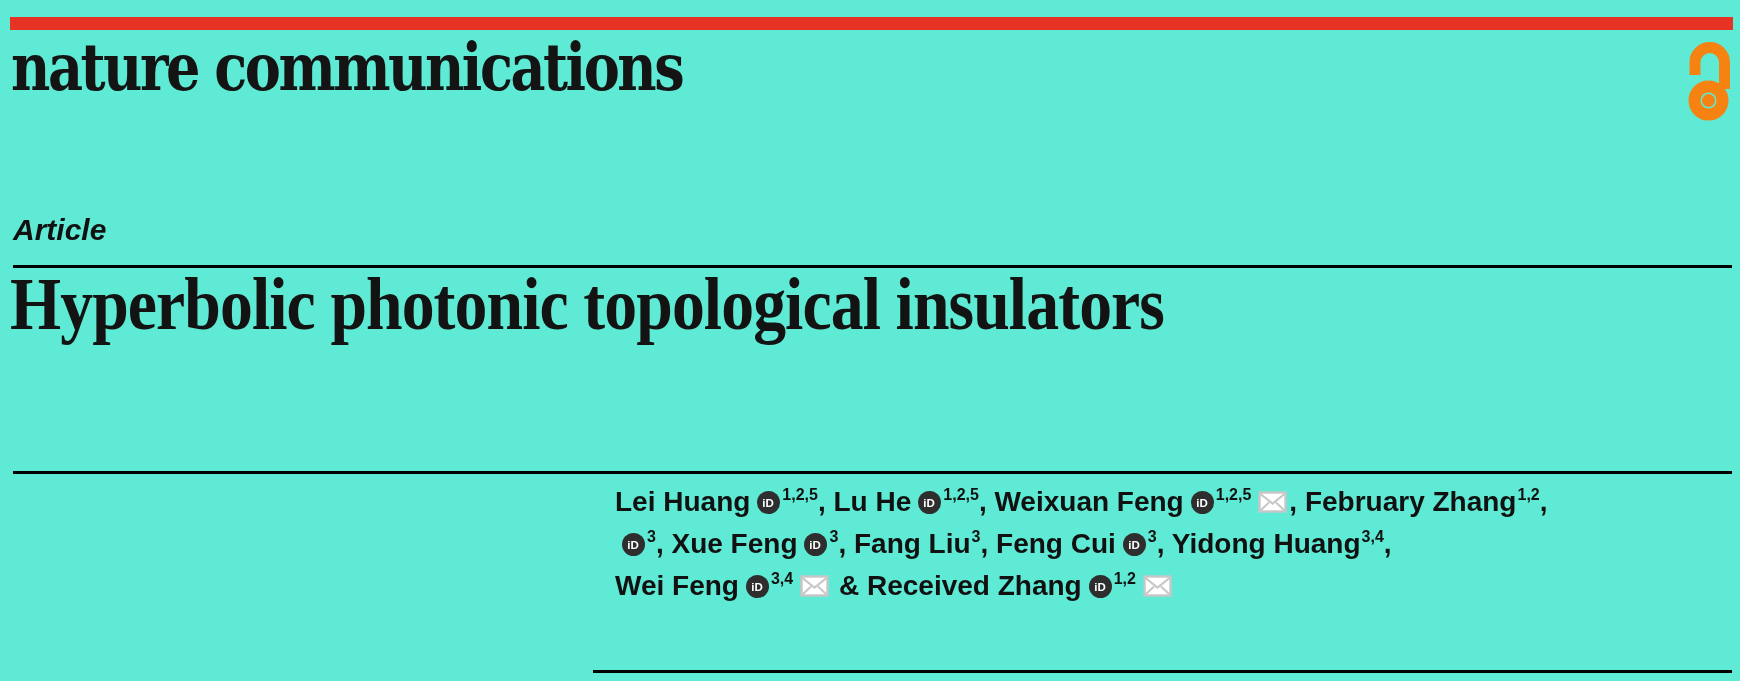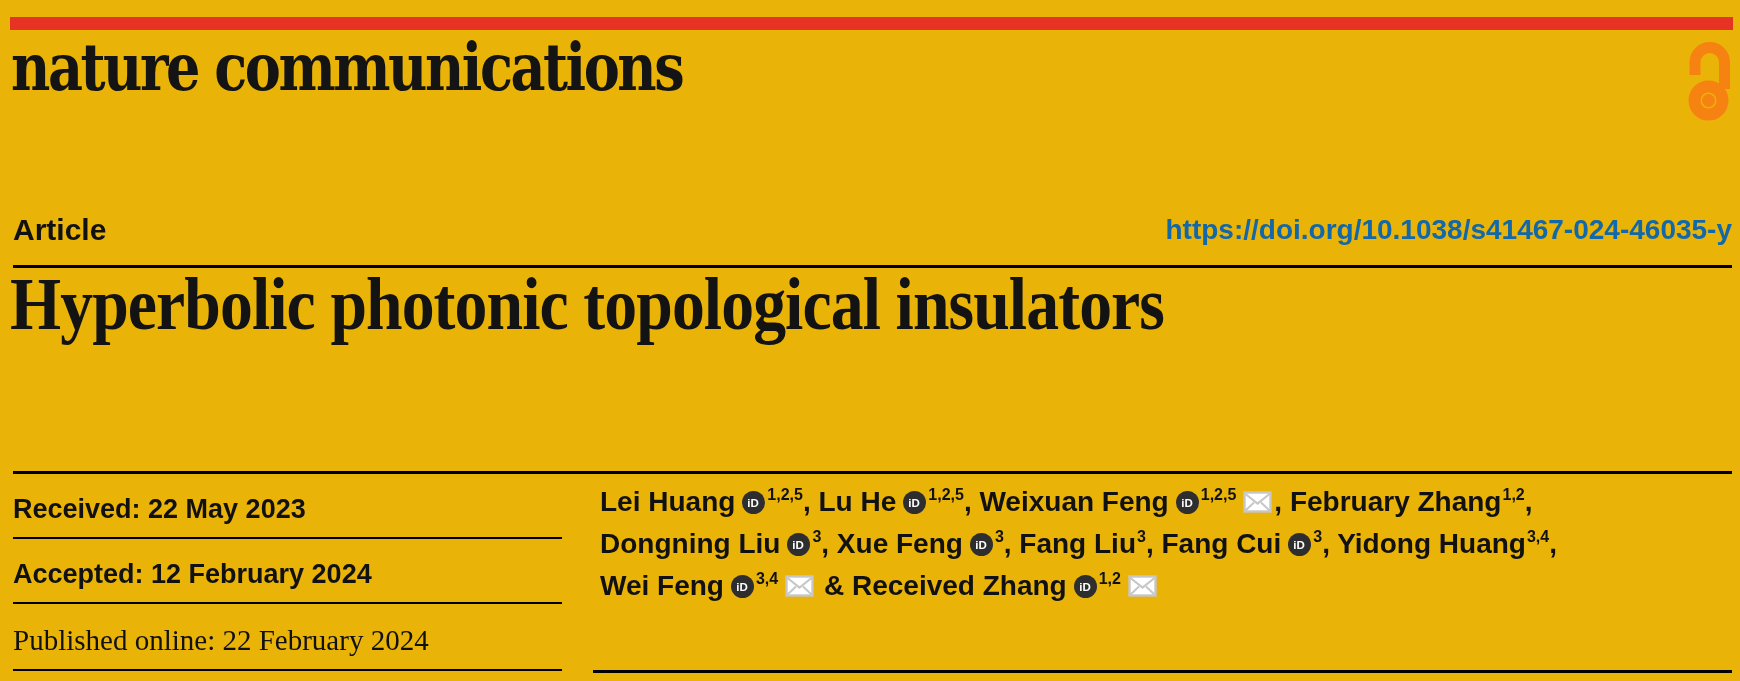"nature communications" .page { background: #eab308 -> #5eead4 }
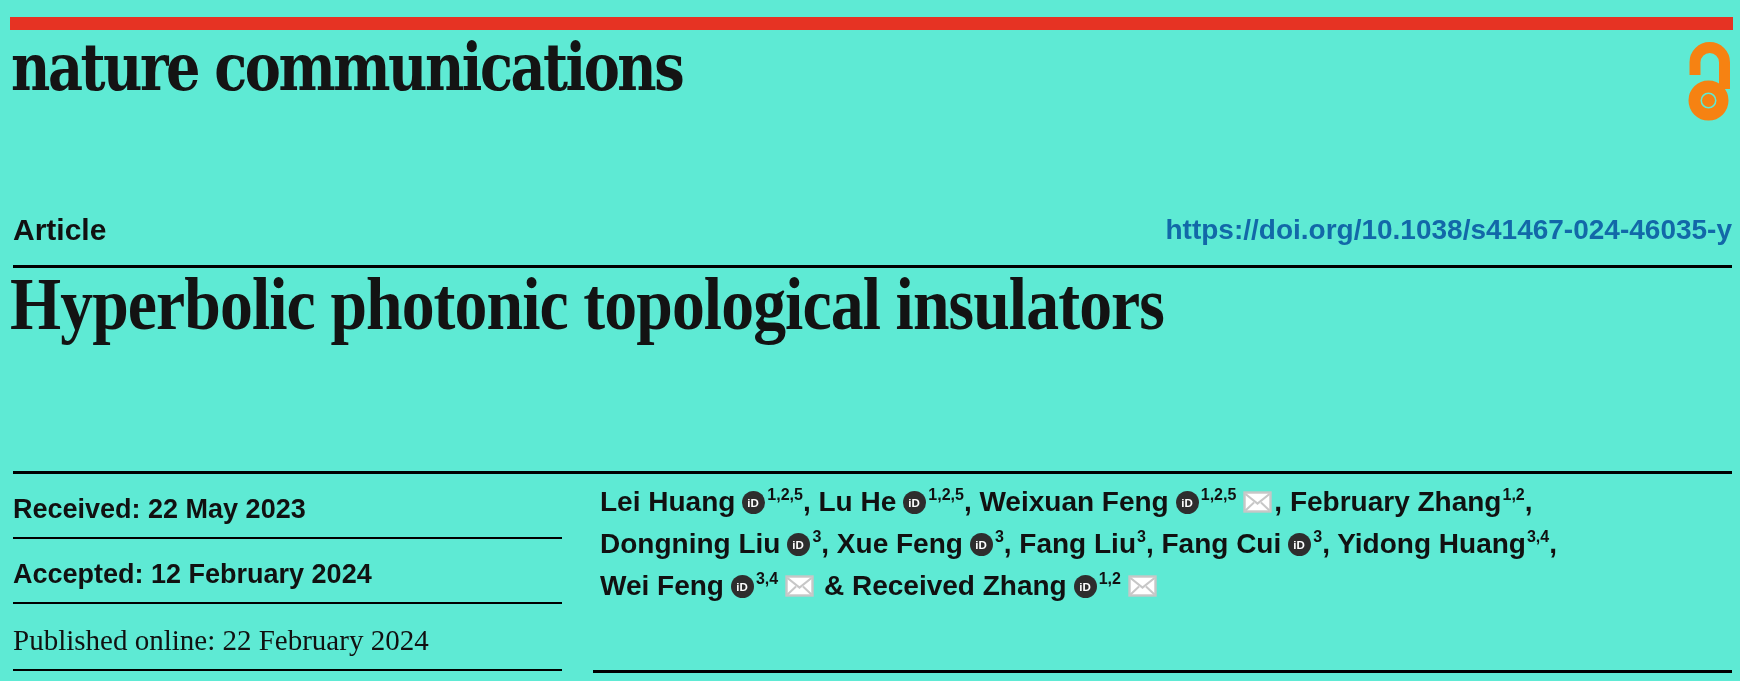"Article" .article-type { font-style: none -> italic }
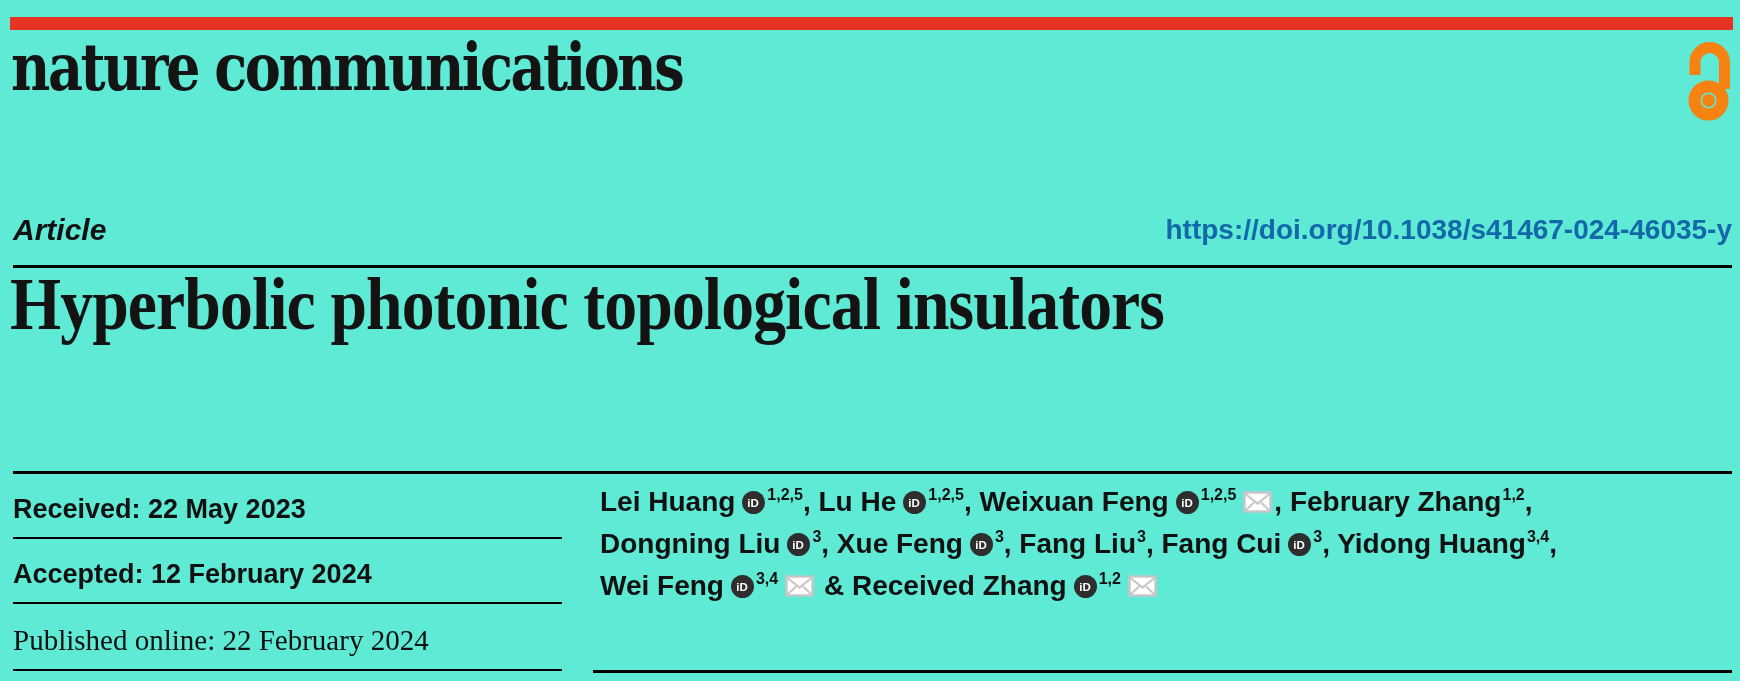"https://doi.org/10.1038/s41467-024-46035" a.doi { html: <a>https://doi.org/10.1038/s41467-024-46035-y</a> -> none }
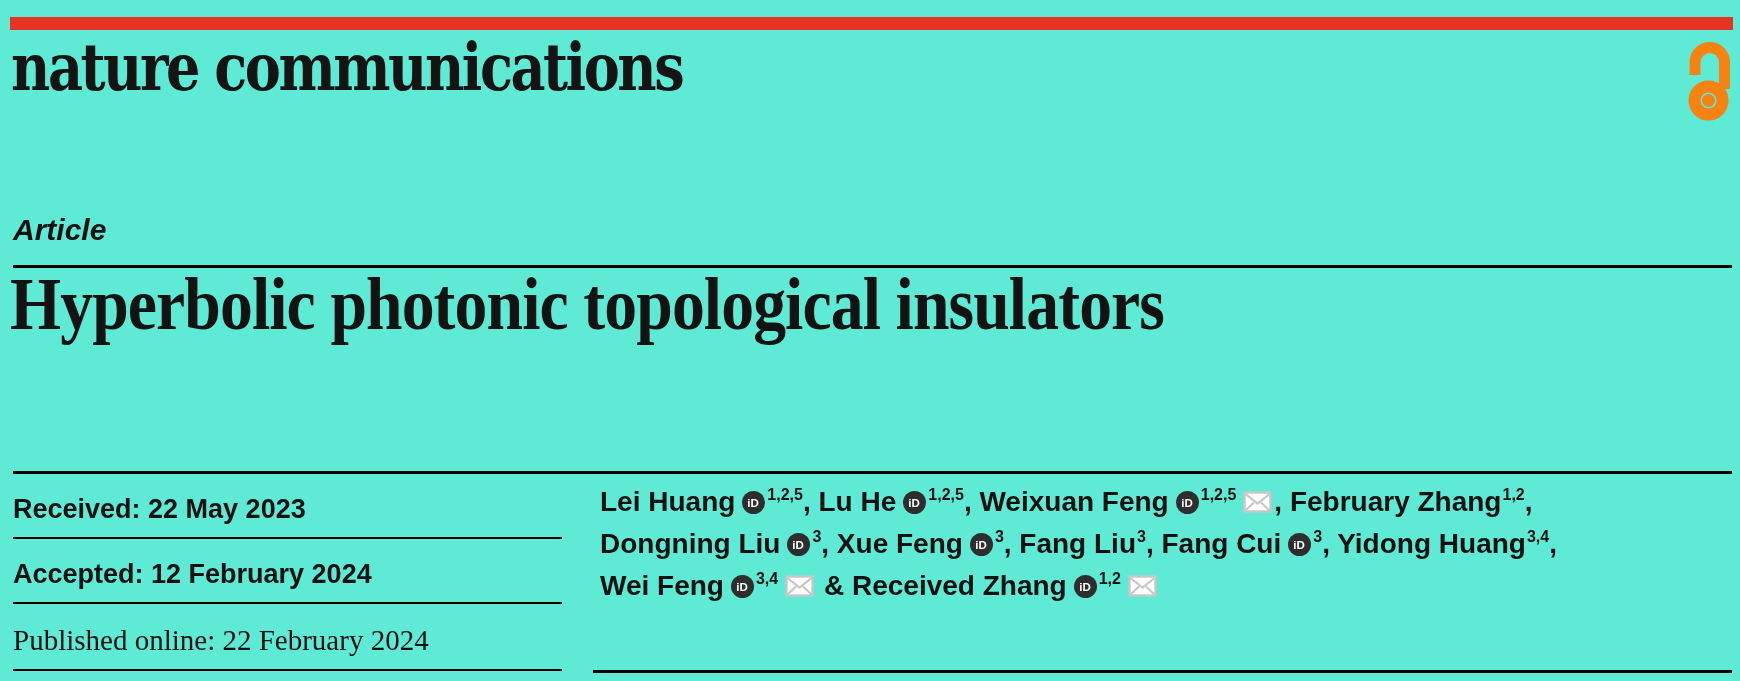"Received: 22 May 2023" div.dates { html: <div> <div><span>Received: 22 May 2023</span></div> <div><span>Accepted: 12 February 2024</span></div> <div><span>Published online: 22 February 2024</span></div> </div> -> none }
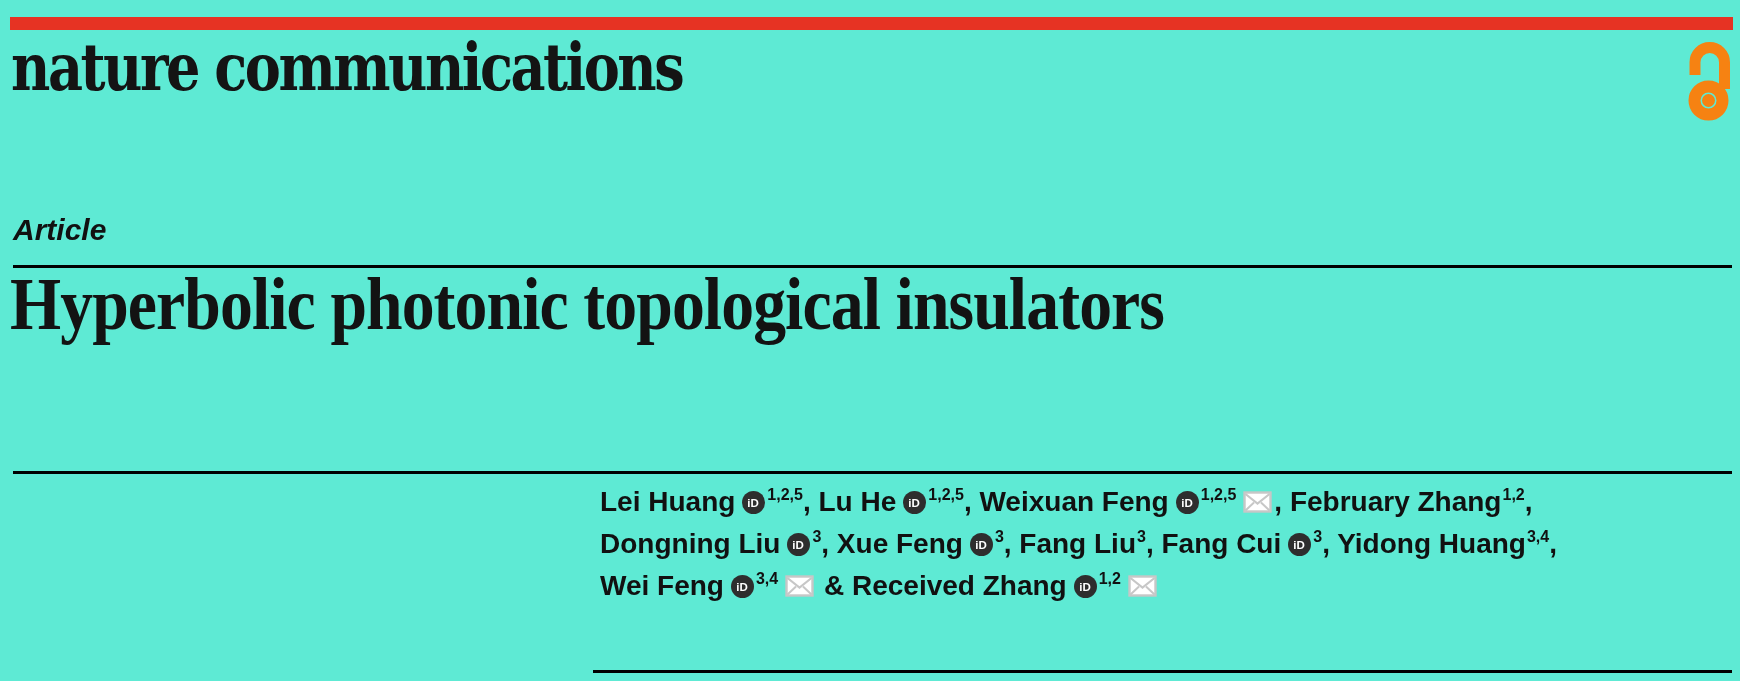"Lei Huang" .author-line { margin-left: none -> 15px }
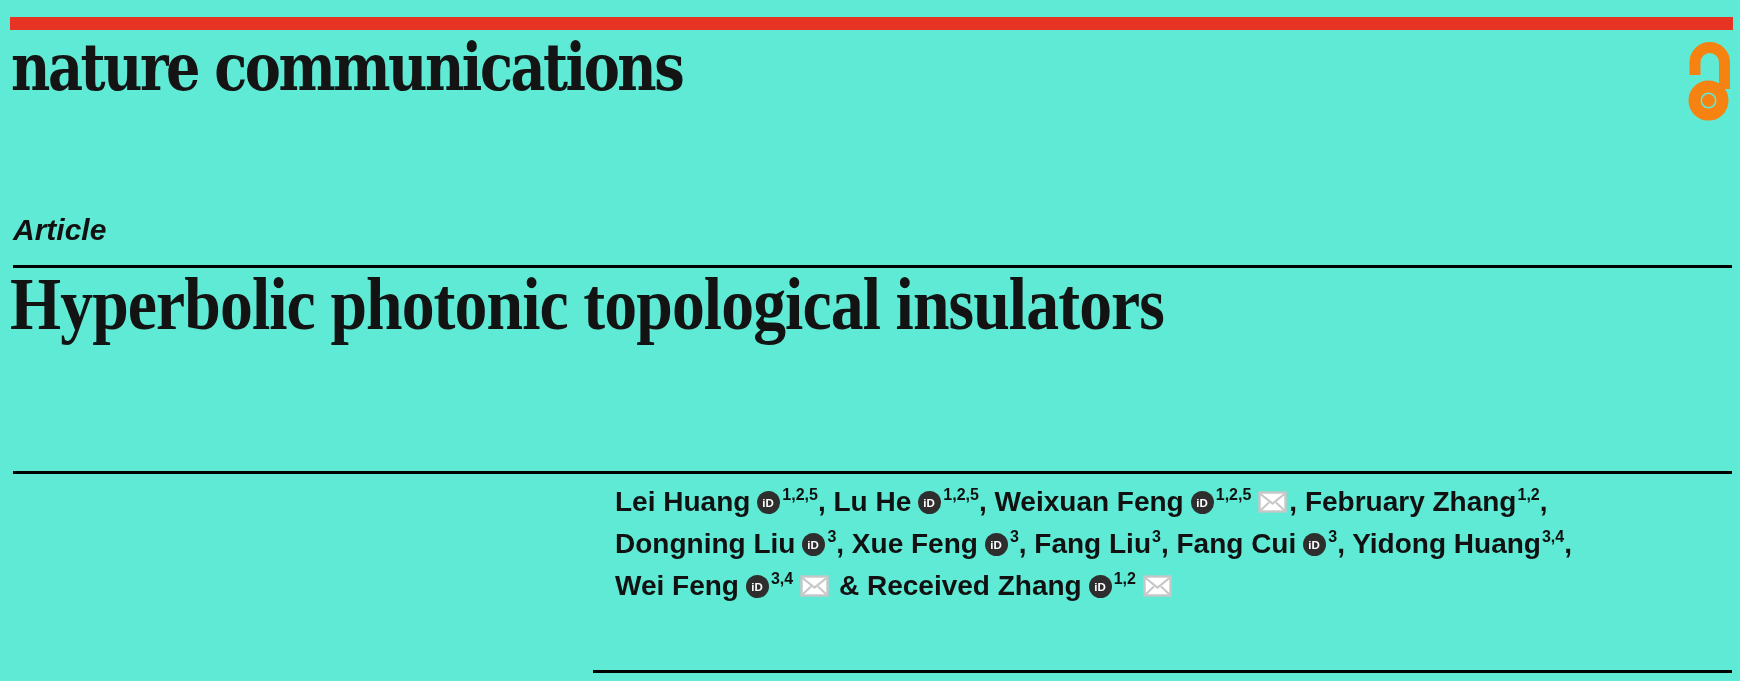"Dongning Liu" span.author { html: <span>Dongning Liu</span> -> none }
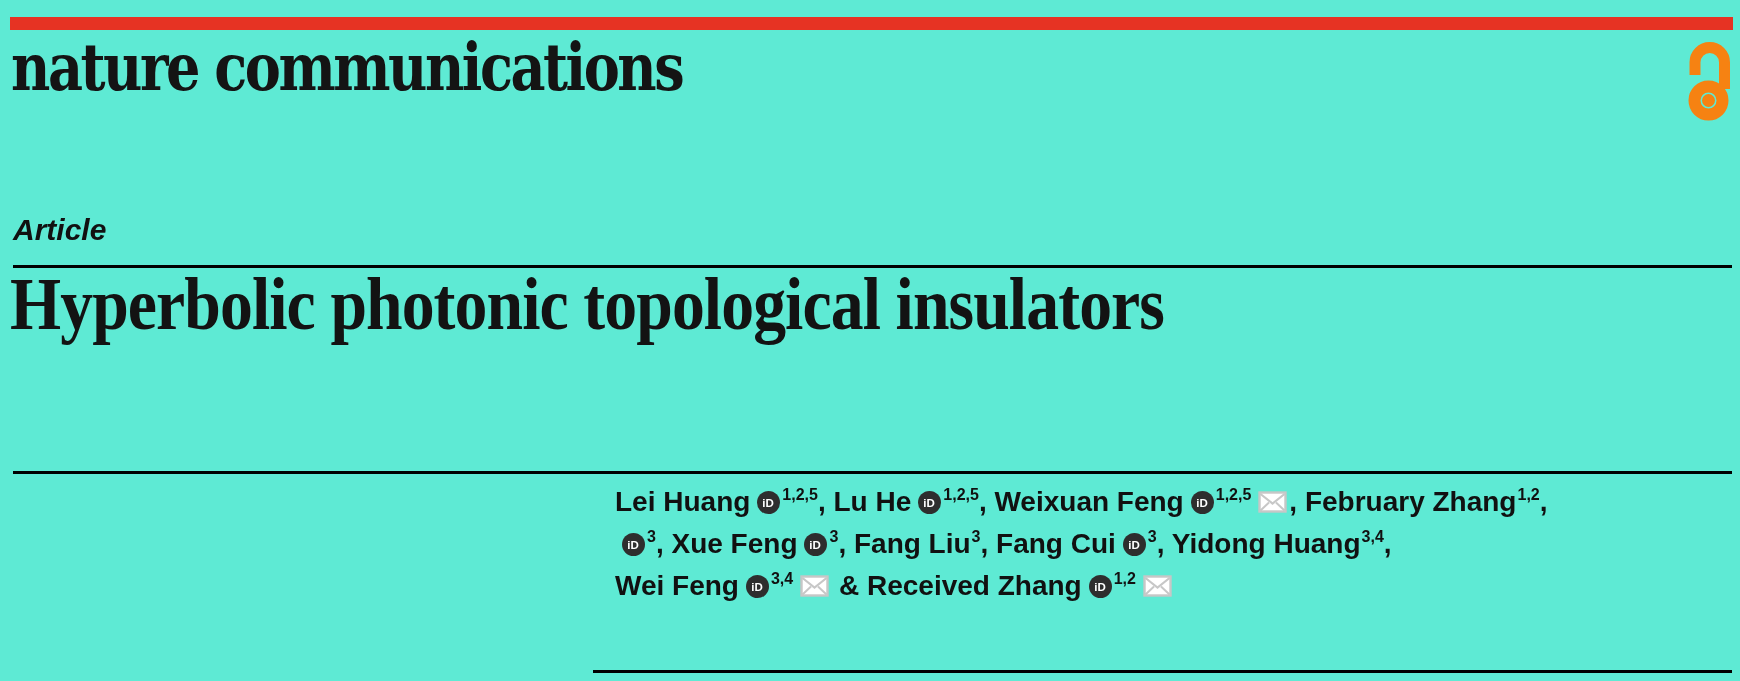"Fang Cui" span.author { text: Fang -> Feng }
